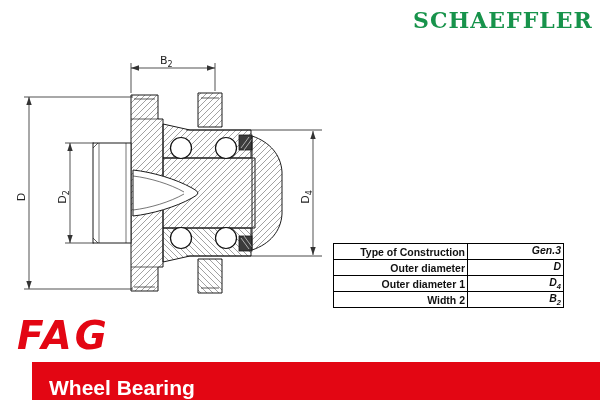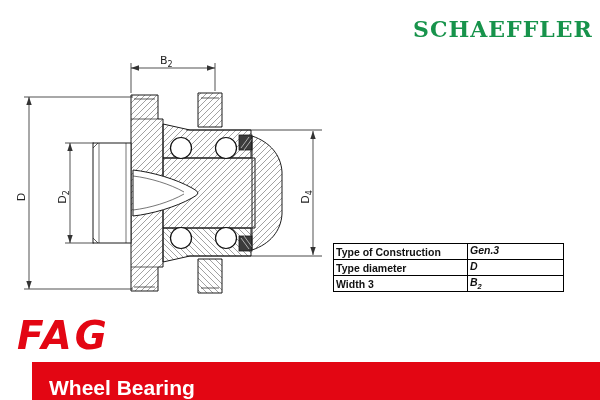"SCHAEFFLER" .brand { margin-top: 9px -> none }
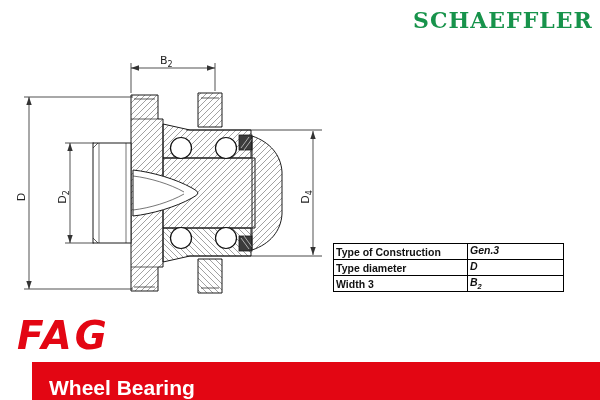"Type of Construction" .spec-table td { text-align: left -> right }
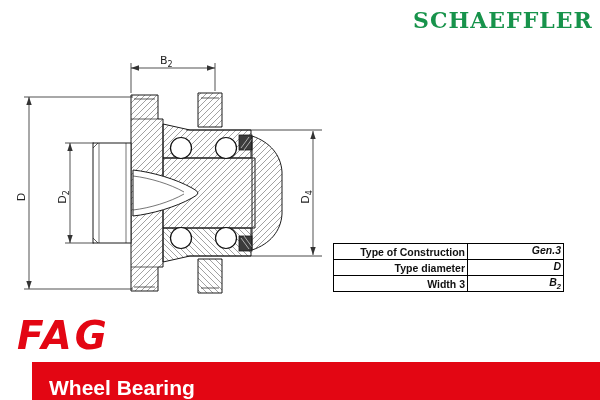"Type diameter" td.c-label { text: Type -> Outer }
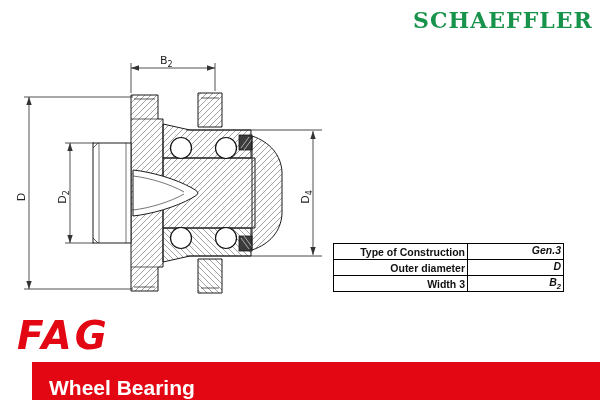"Outer diameter 1" tr { html: none -> <tr> <td>Outer diameter 1</td> <td><span>D</span><sub>4</sub></td> </tr> }
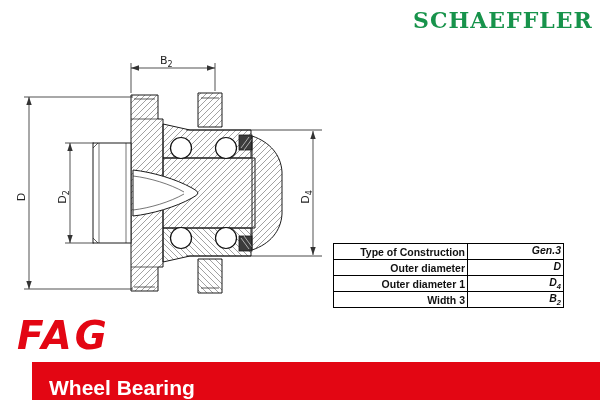"Width 3" td.c-label { text: 3 -> 2 }
